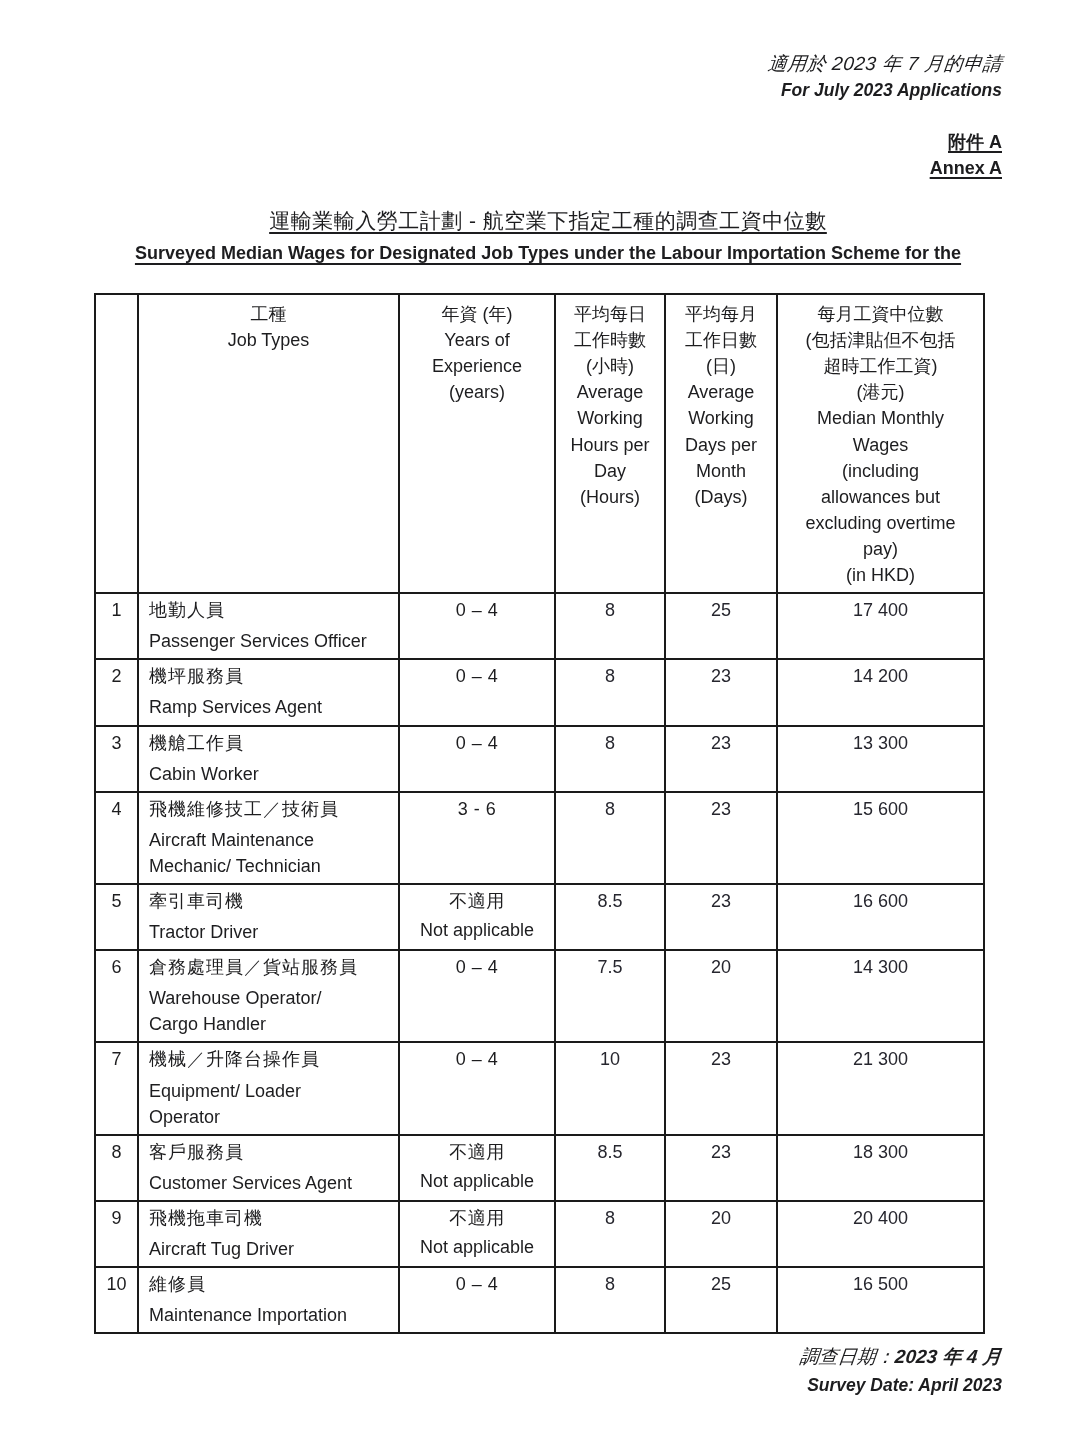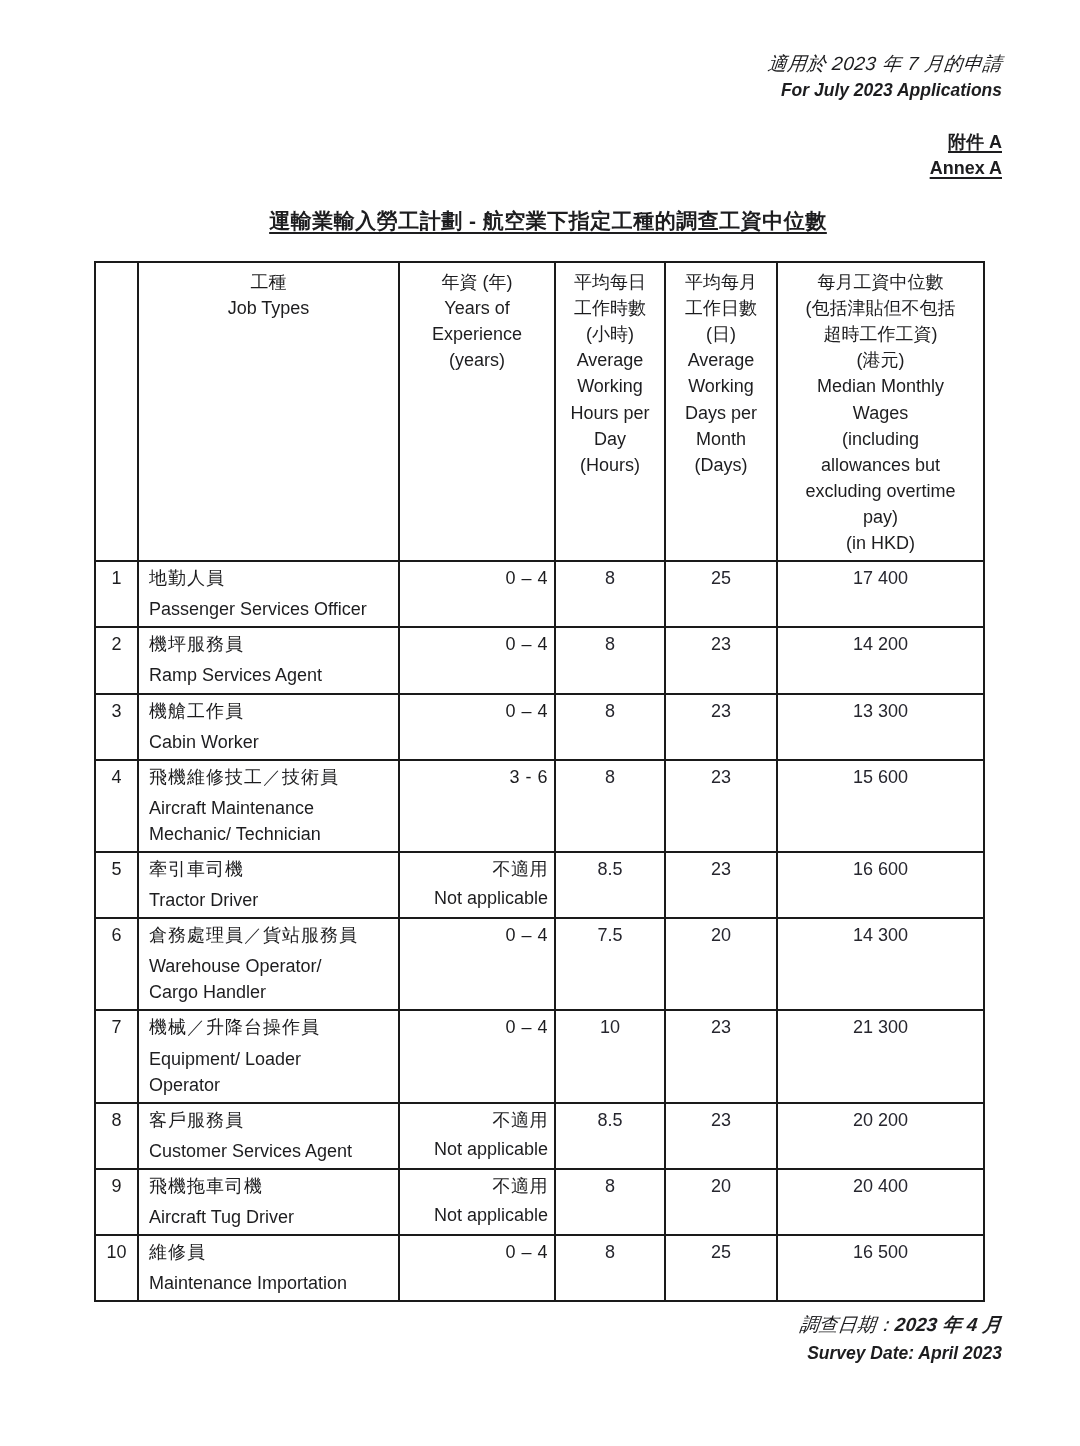"運輸業輸入勞工計劃 - 航空業下指定工種的調查工資中位數" .title-zh { font-weight: bold -> normal }
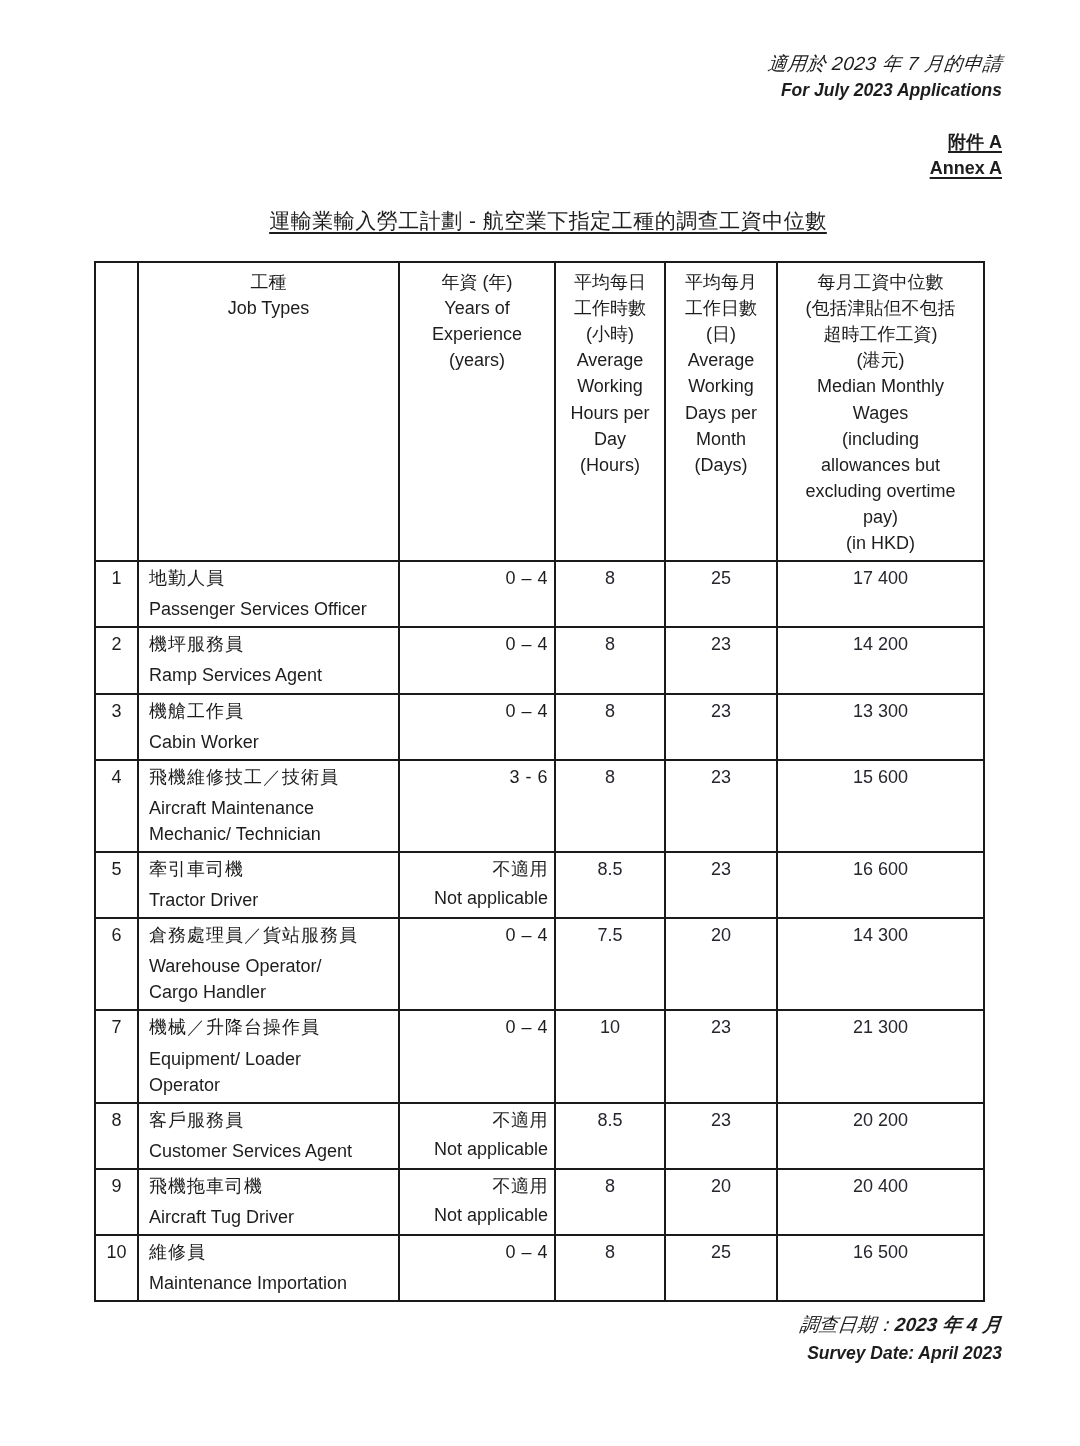"Surveyed Median Wages for Designated" span.title-en-line { html: none -> <span><span>Surveyed Median Wages for Designated Job Types under the Labour Importation Scheme for the</span></span> }
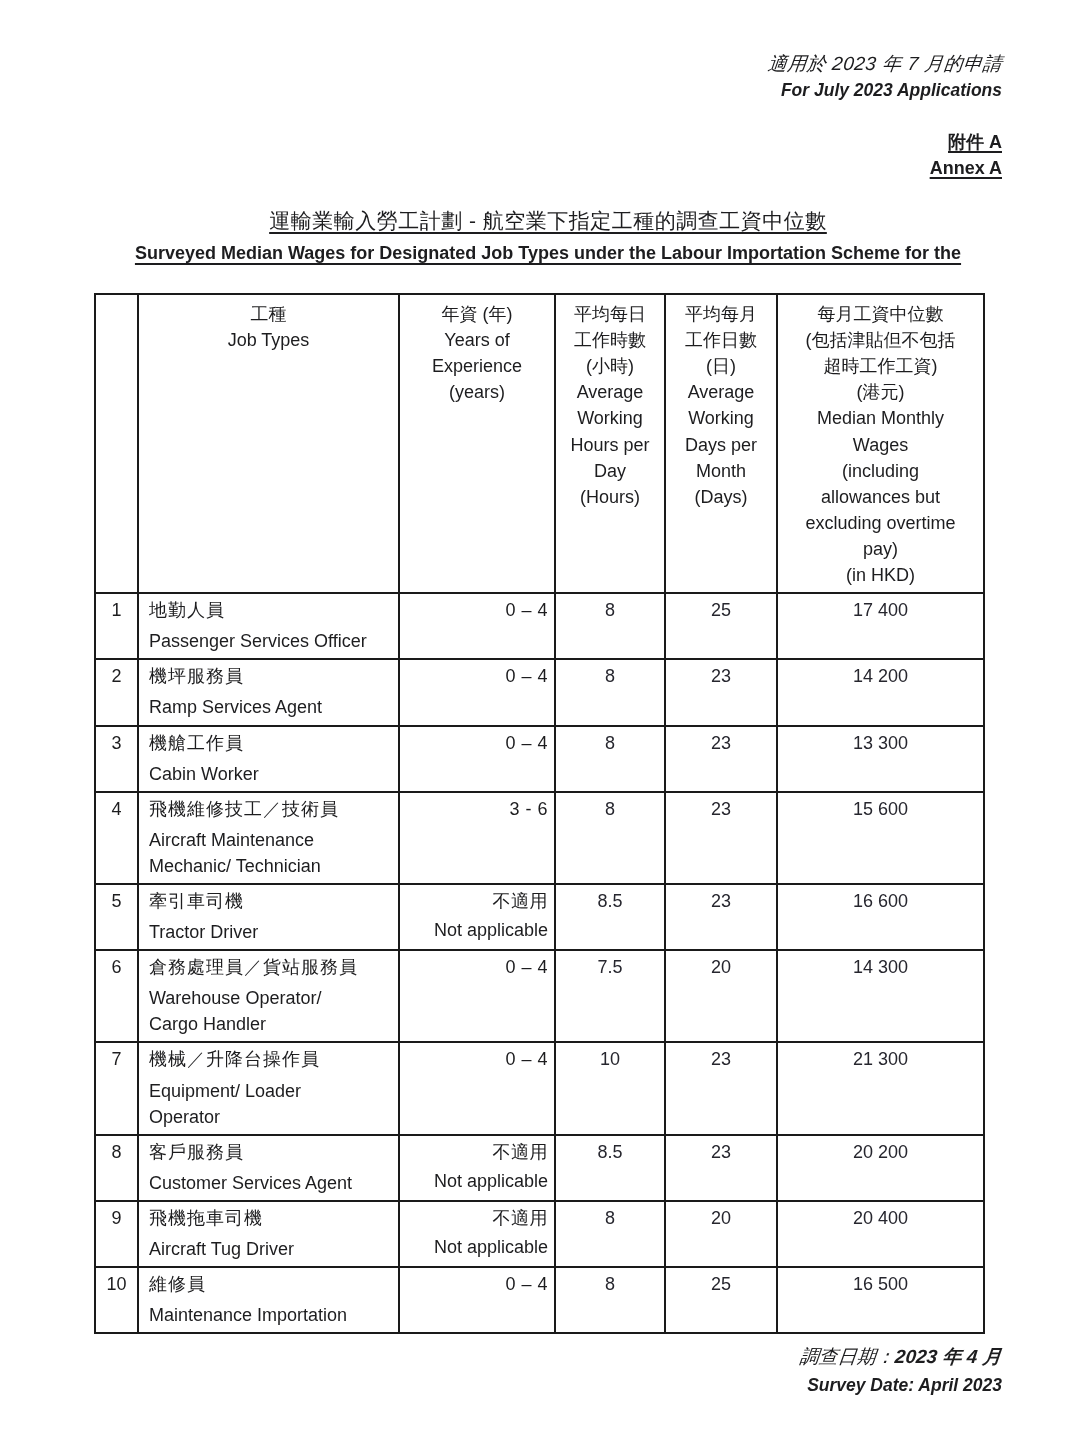"0 – 4" td.cell-years { text-align: right -> center }
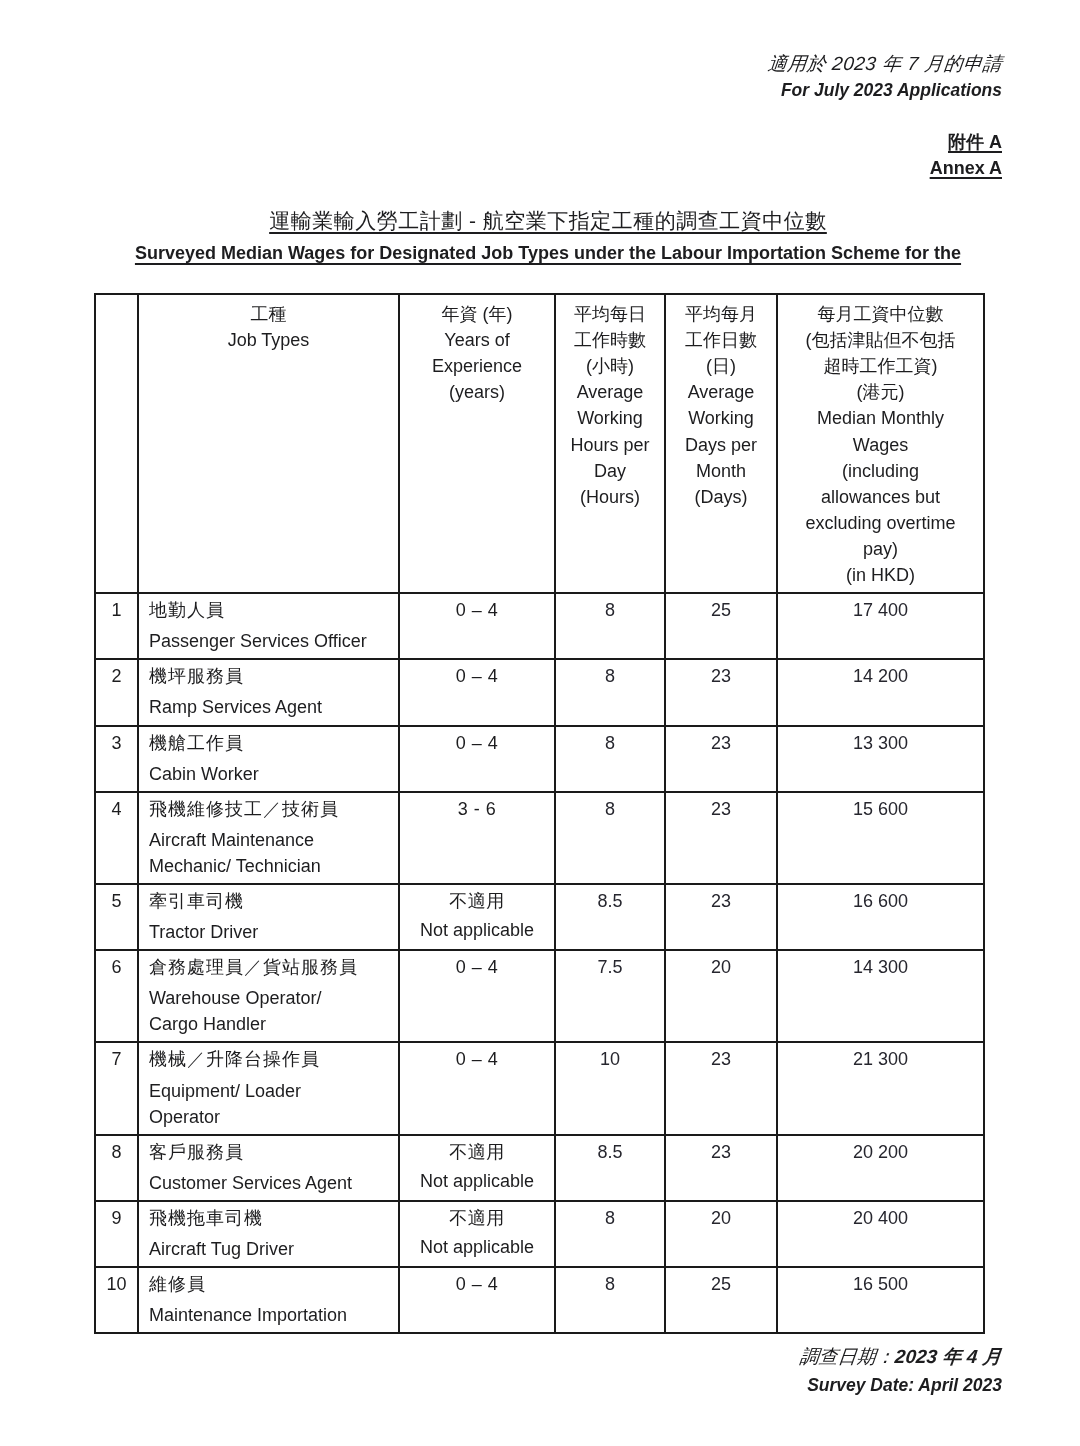"20 200" span.num-val { text: 20 200 -> 18 300 }
